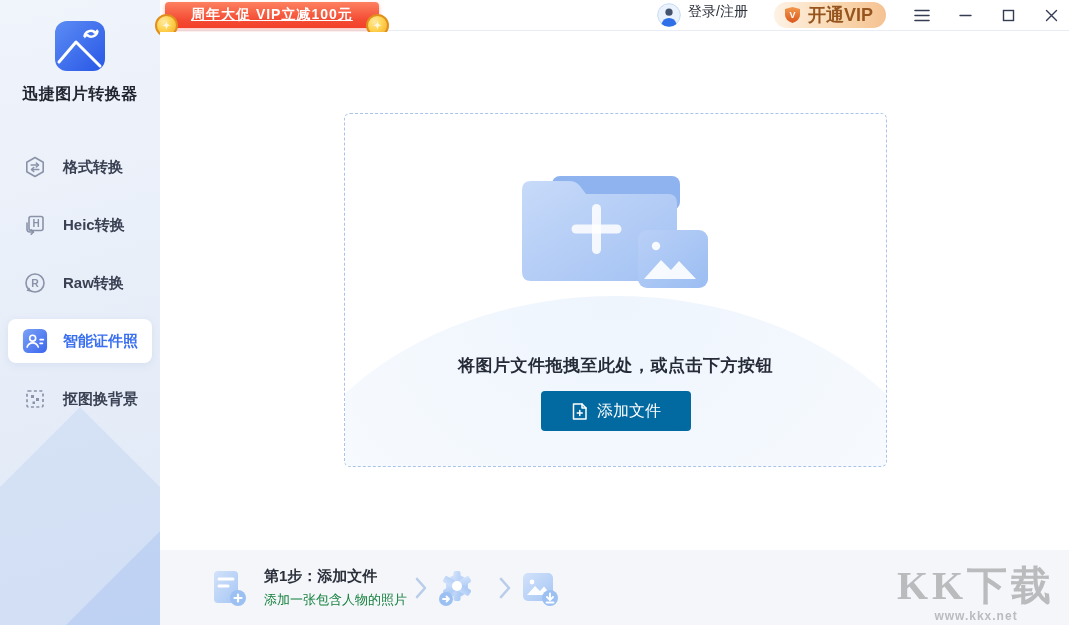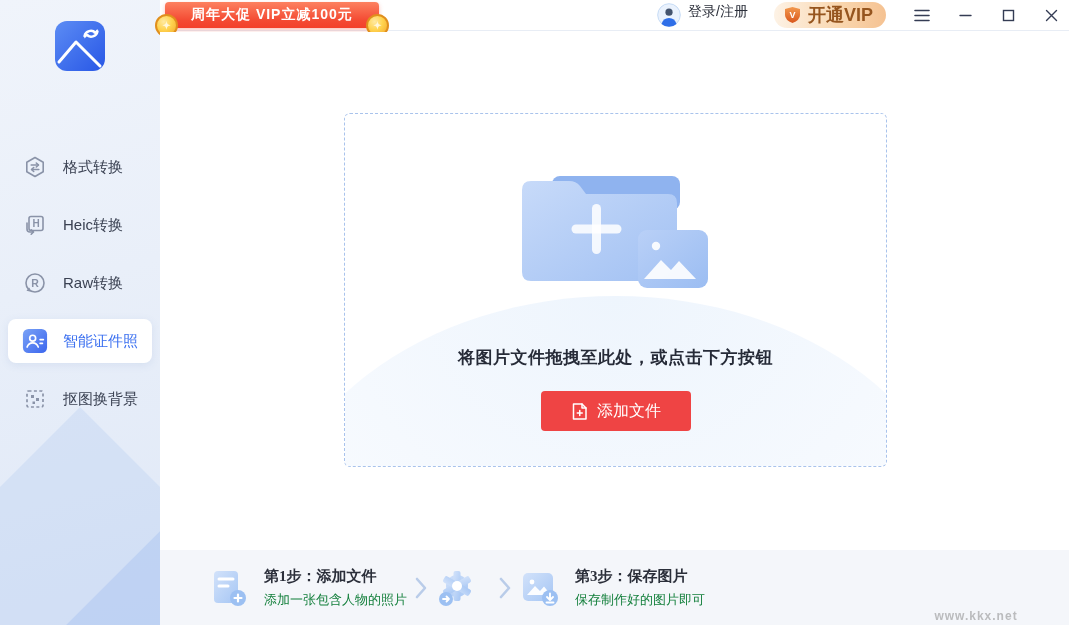"周年大促 VIP立减100元" .promo-text { text-decoration: none -> underline }
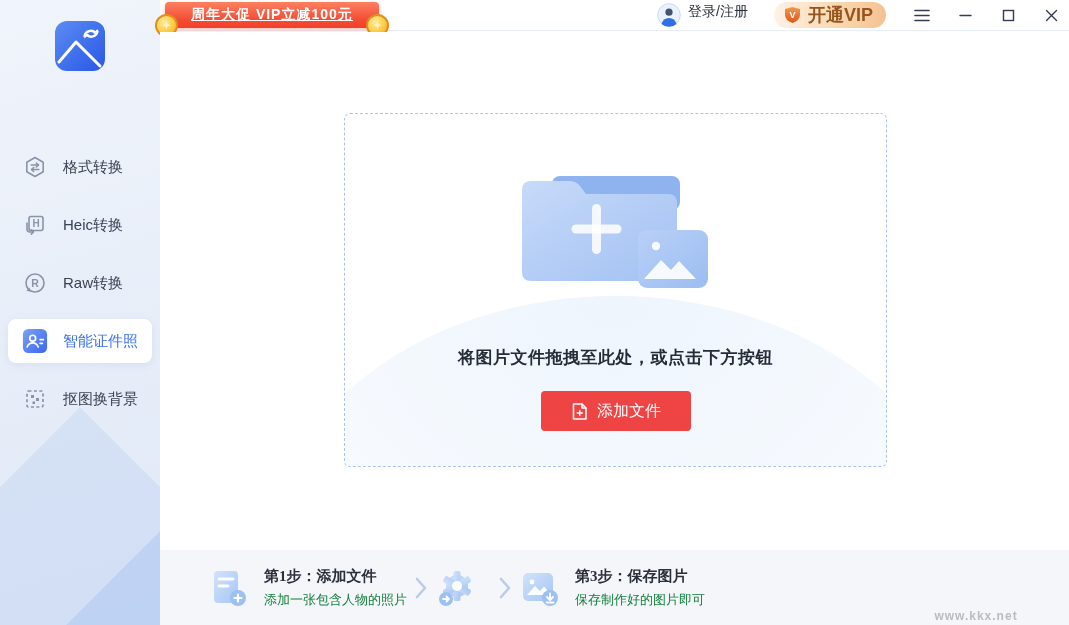"迅捷图片转换器" div.app-title { html: none -> <div>迅捷图片转换器</div> }
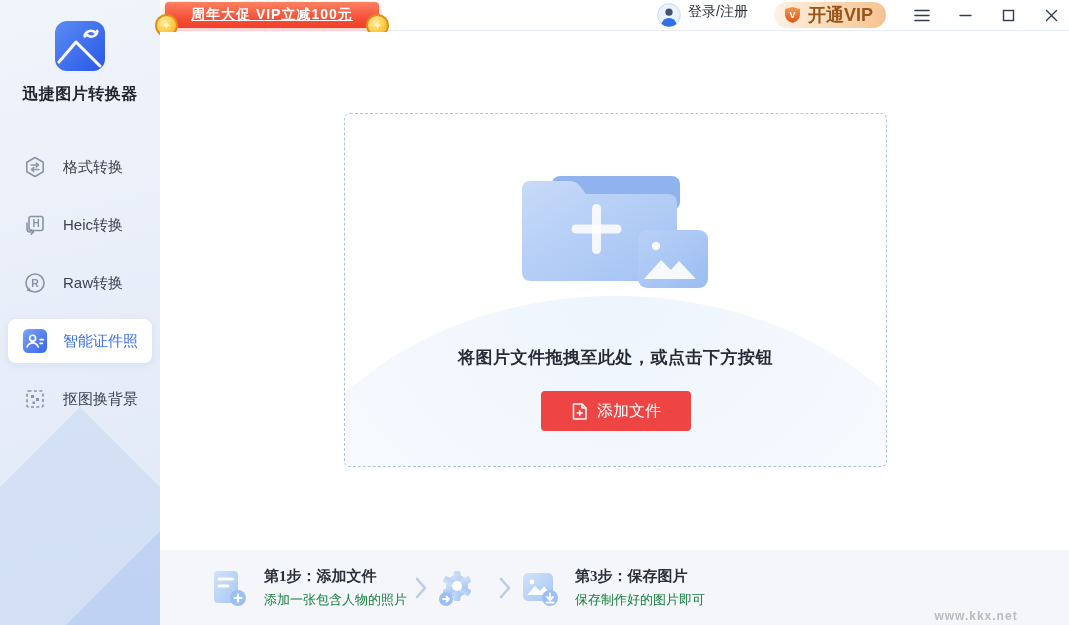"格式转换" .menu-item .mi-label { font-weight: none -> bold }
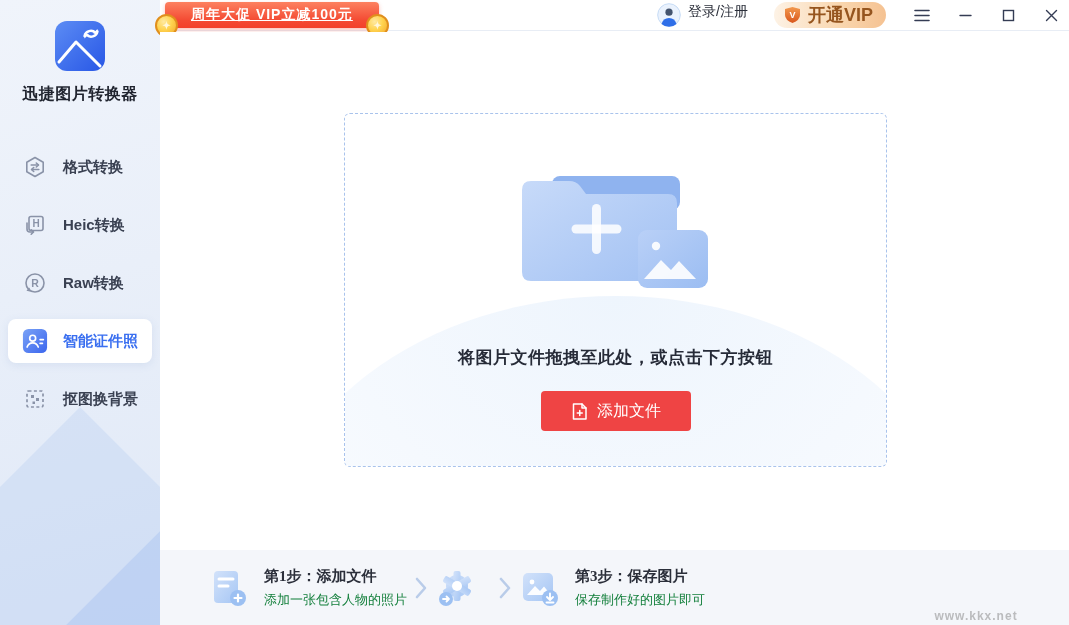"将图片文件拖拽至此处，或点击下方按钮" .dz-hint { top: 232px -> 240px }
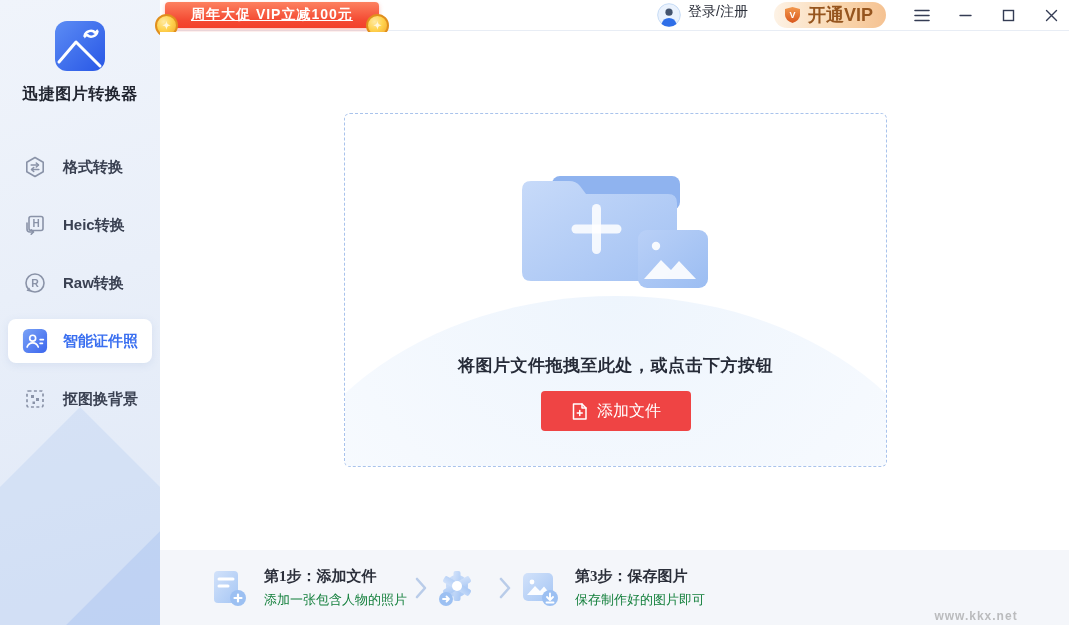"添加文件" .add-btn { background: #ef4444 -> #0369a1 }
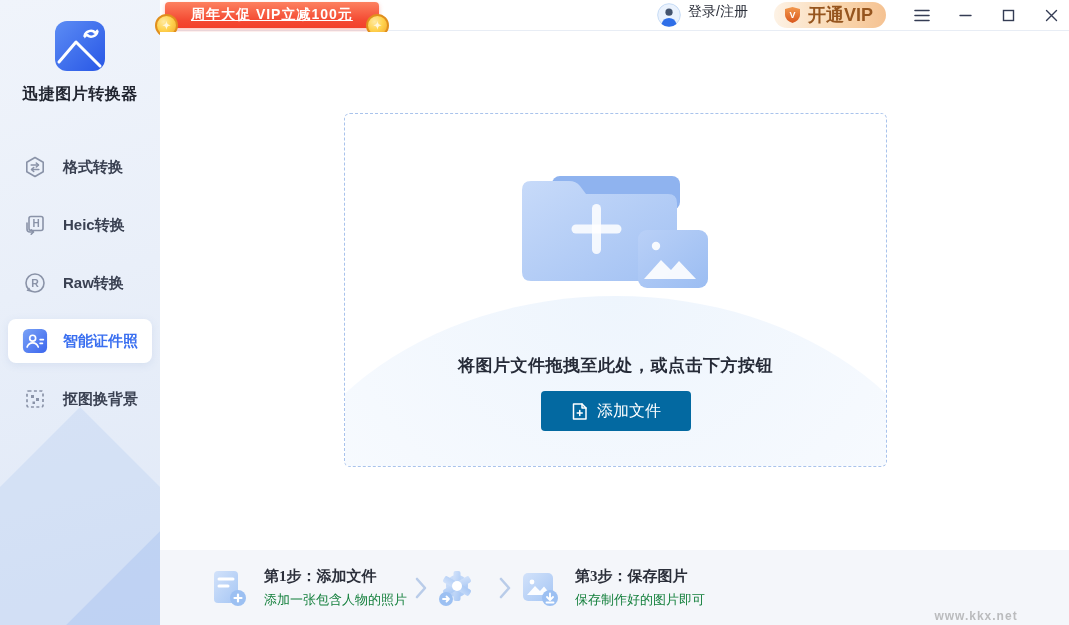"第1步：添加文件" .step-text { font-family: Liberation Serif, serif -> none }
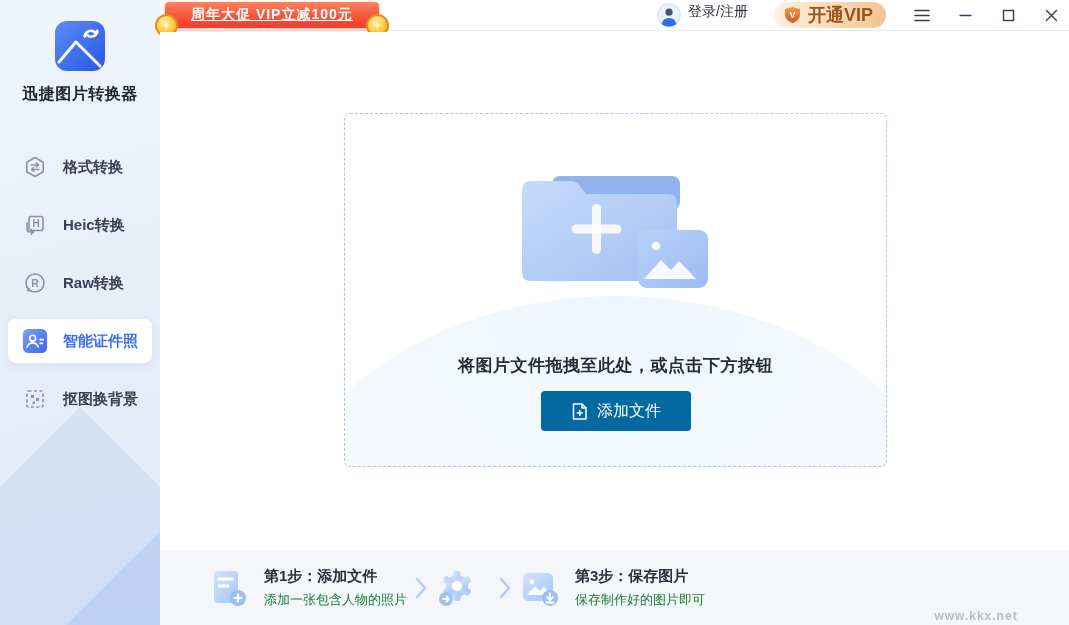"第3步：保存图片" div.step-text { html: <div> <div>第3步：保存图片</div> <div>保存制作好的图片即可</div> </div> -> none }
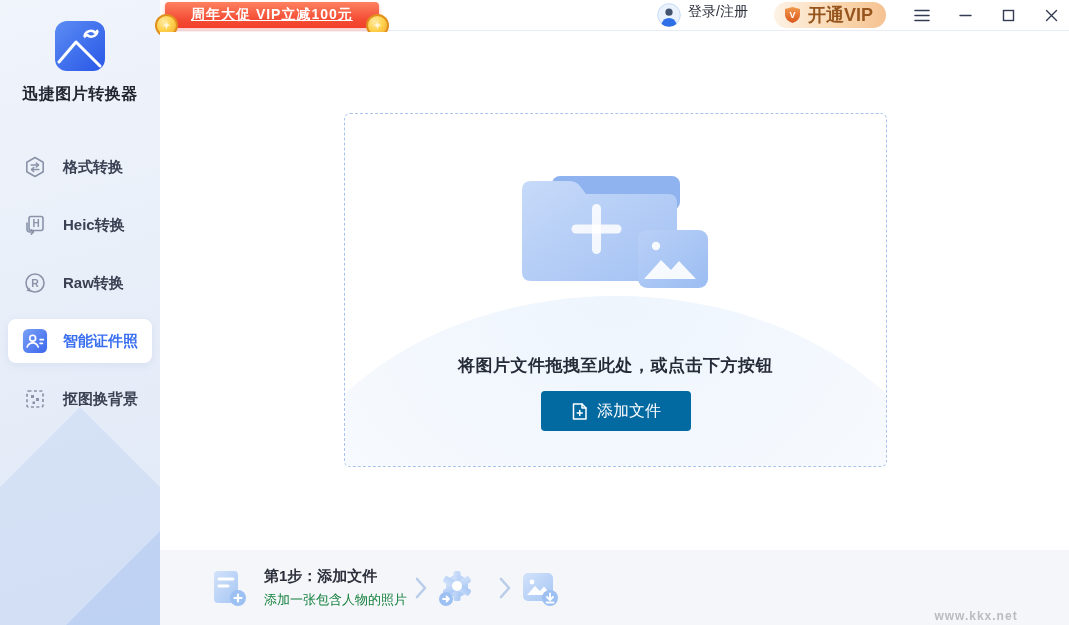"KK下载" div.wm-title { html: none -> <div>KK下载</div> }
